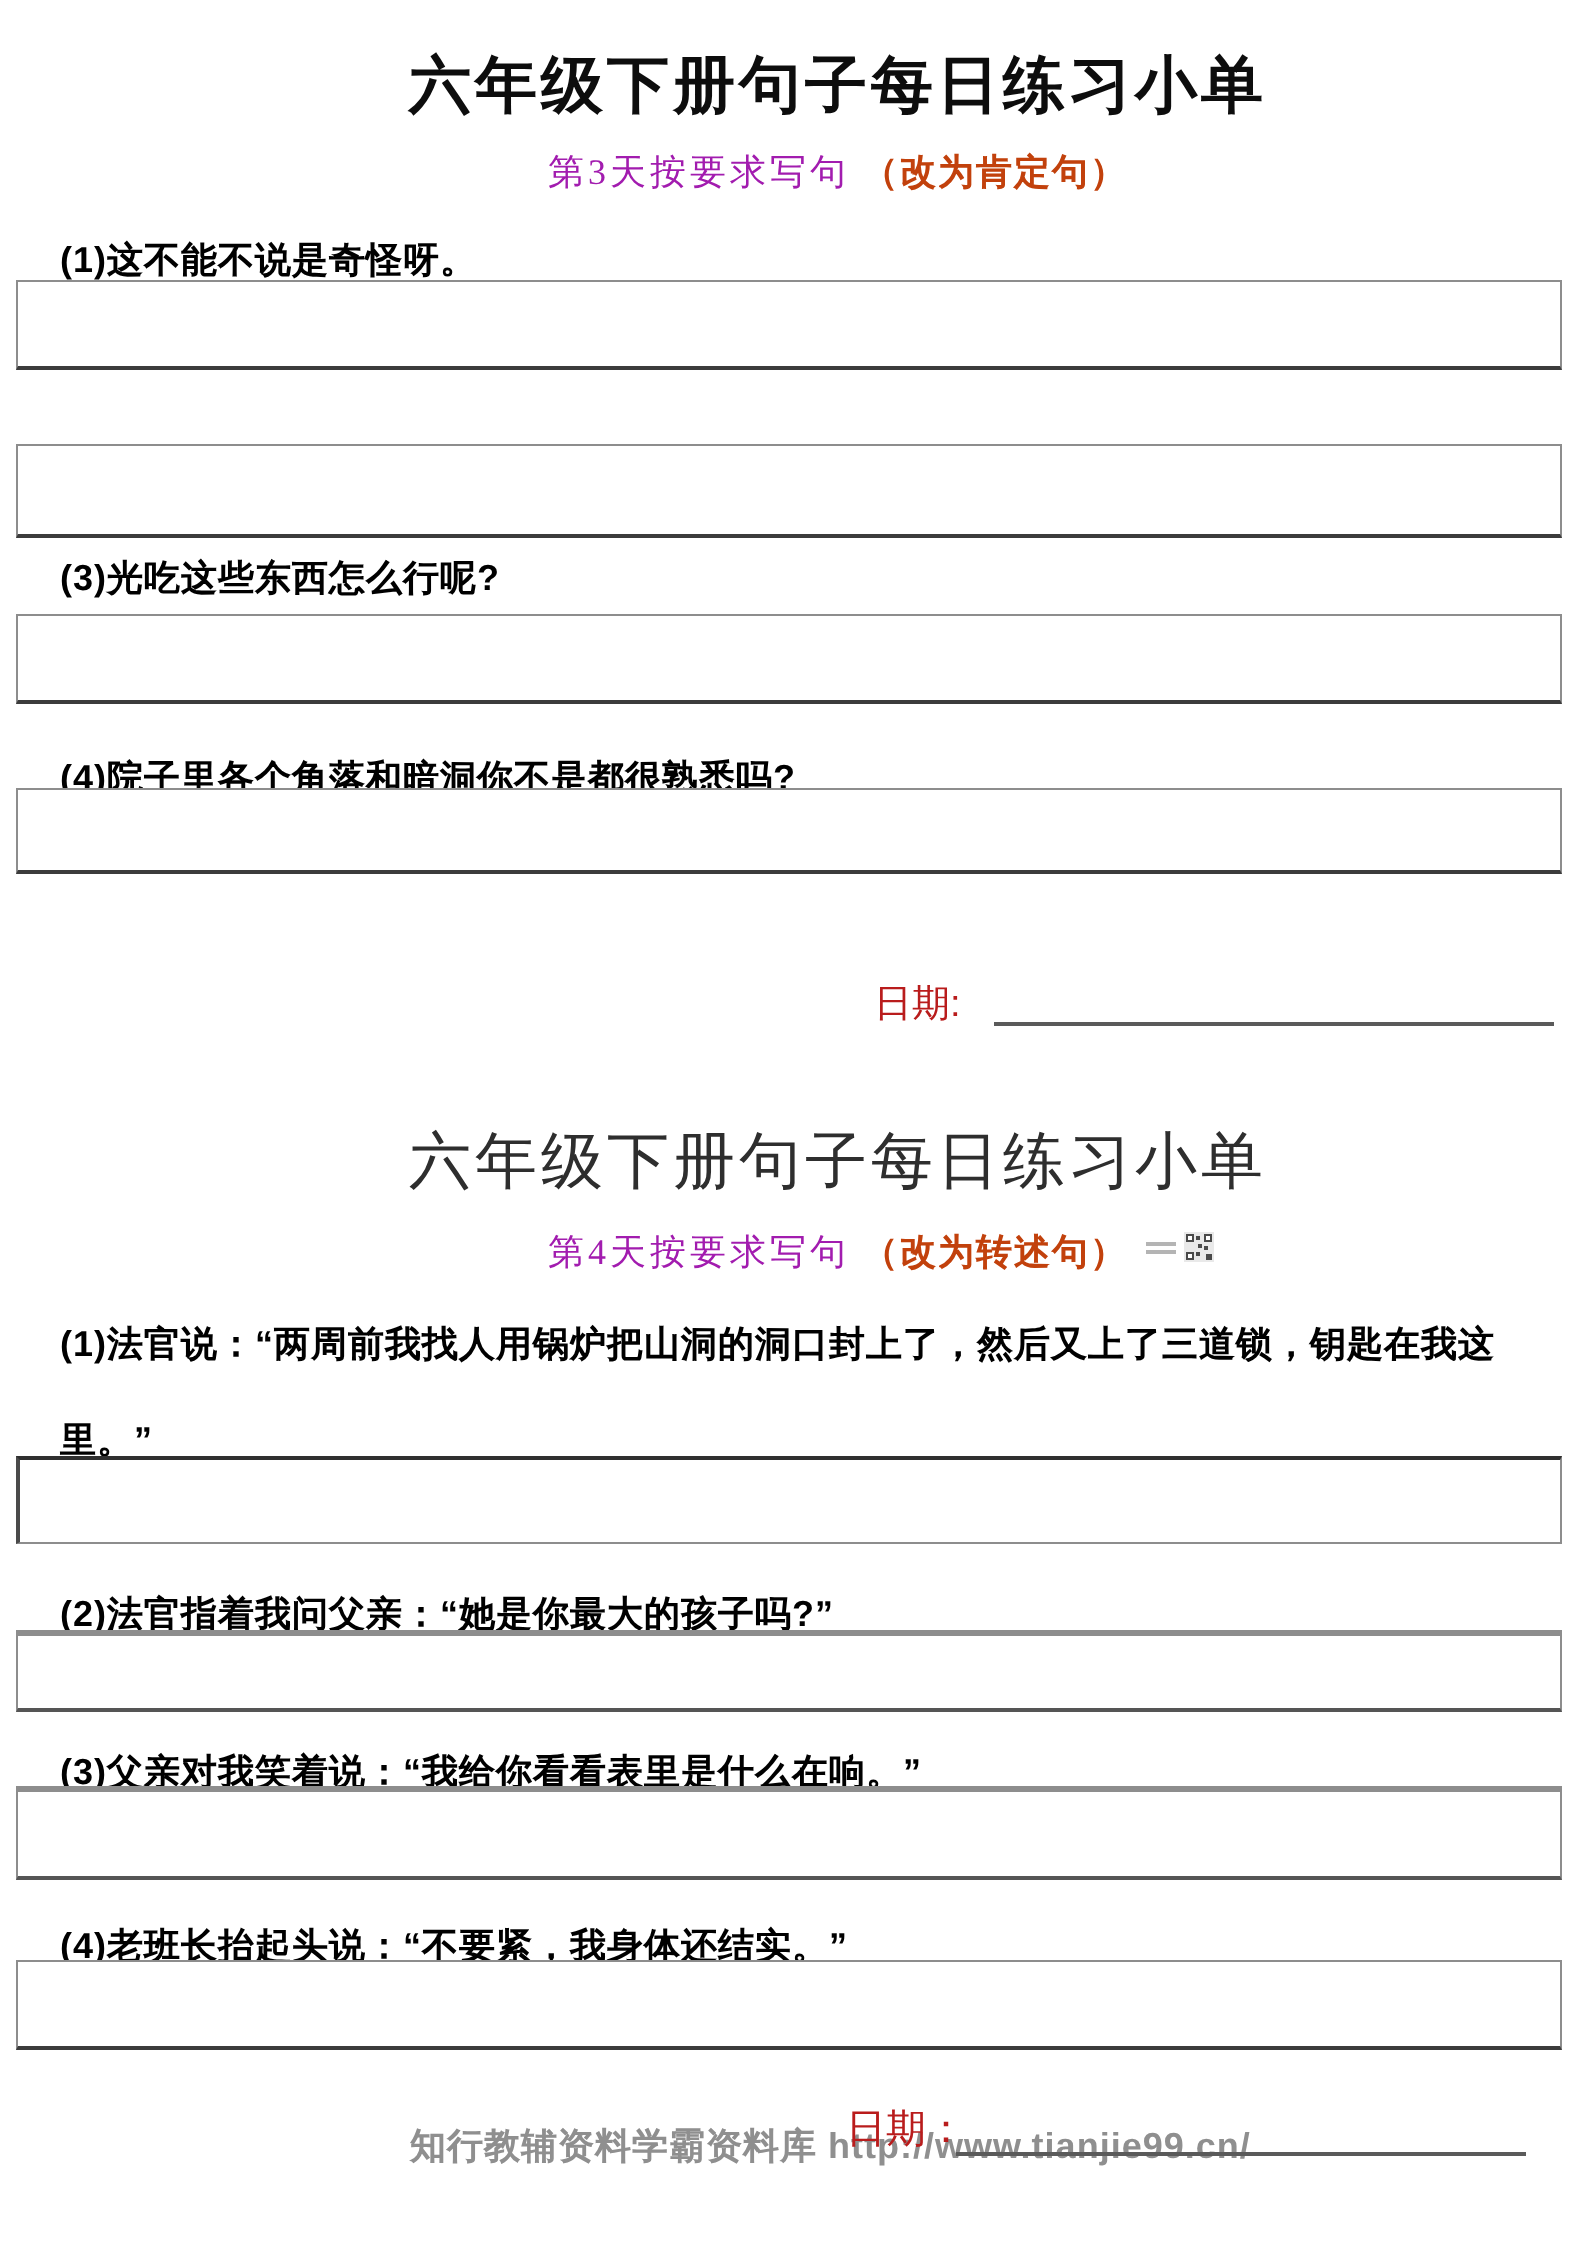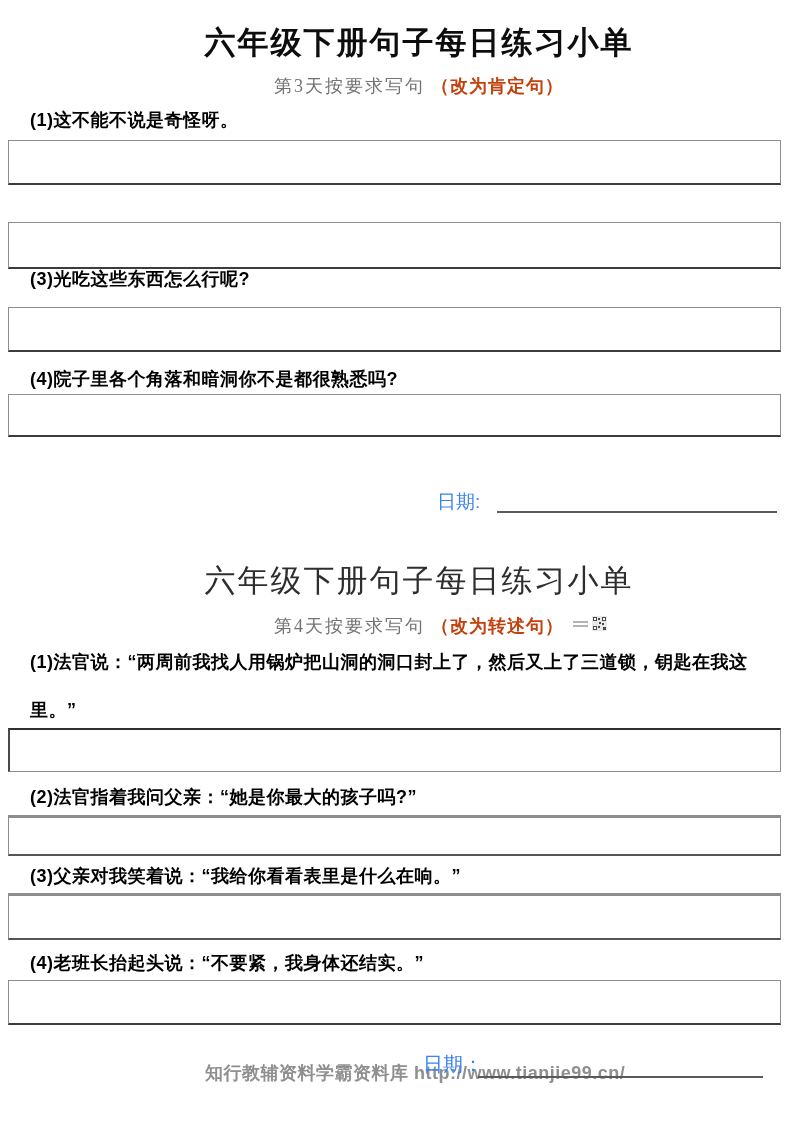"第3天按要求写句" .sub-day { color: #737373 -> #a21caf }
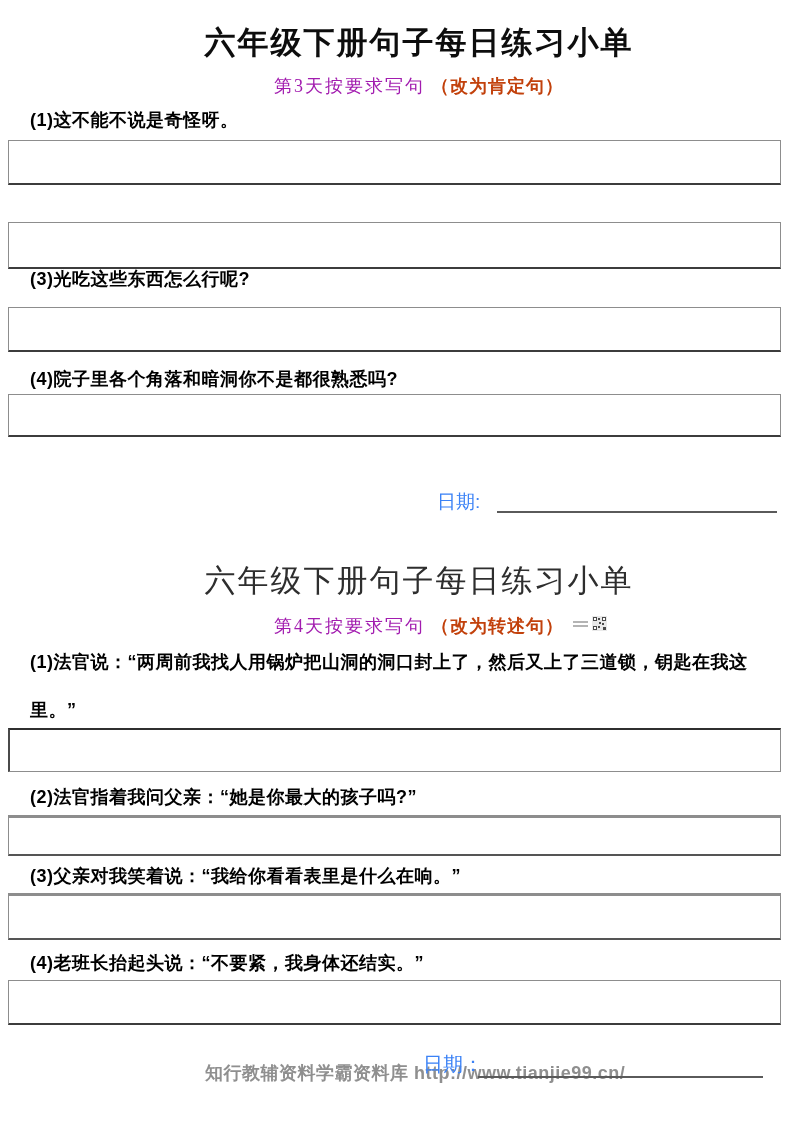"(1)这不能不说是奇怪呀。" .q { margin-top: none -> 10px }
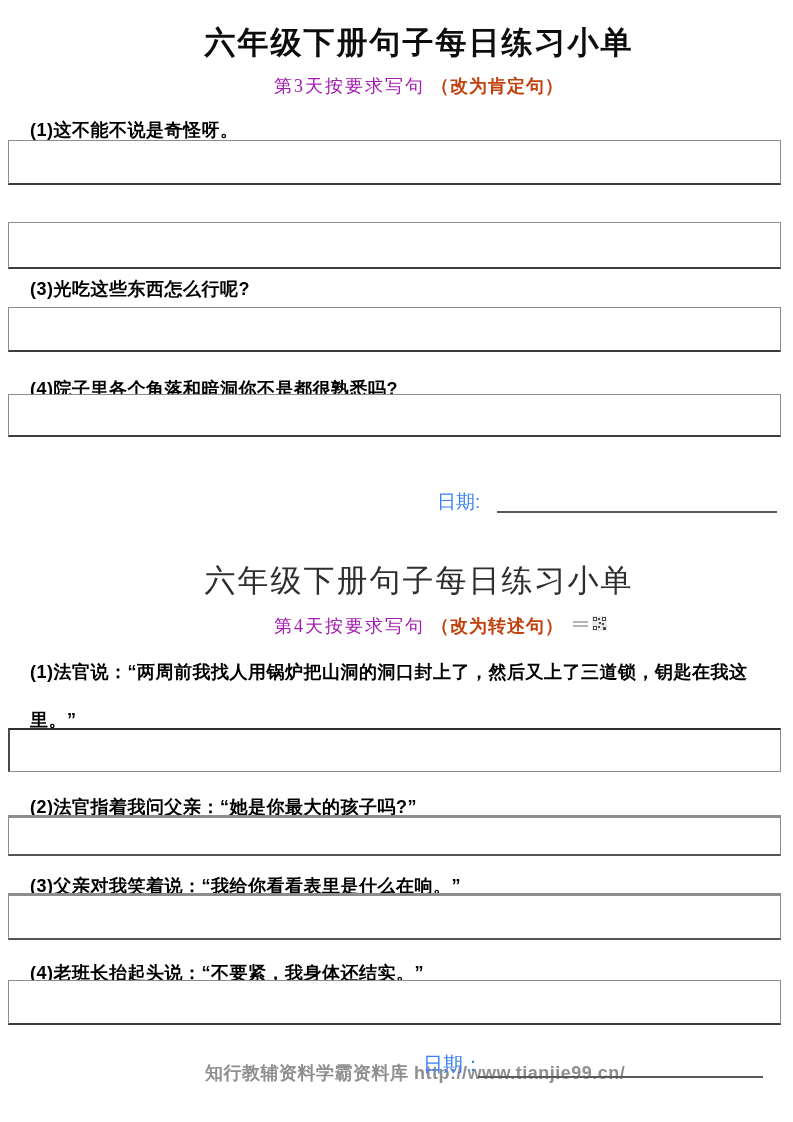"日期:" .date-label { color: #3b82f6 -> #b91c1c }
